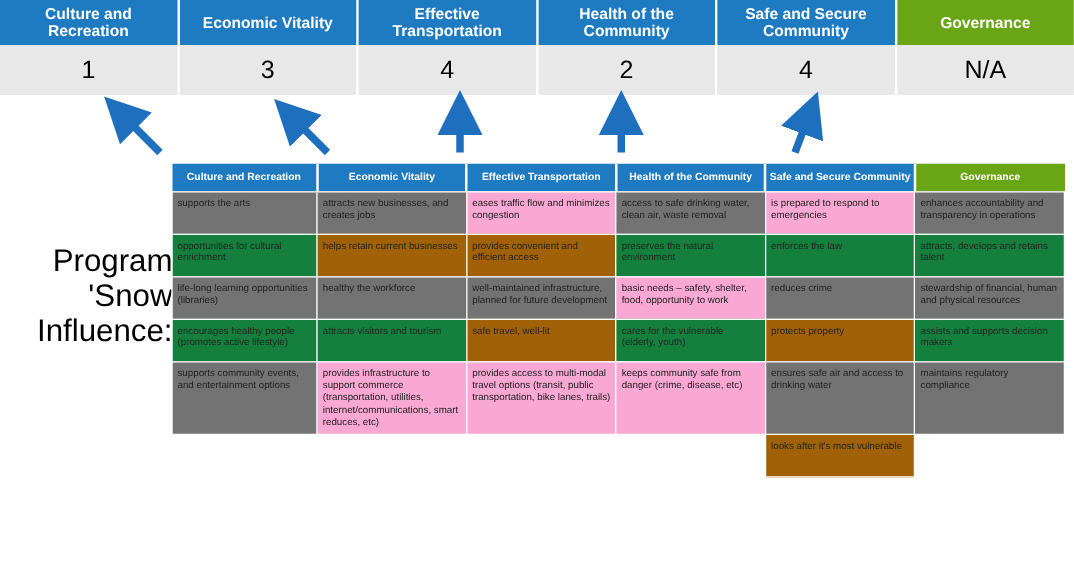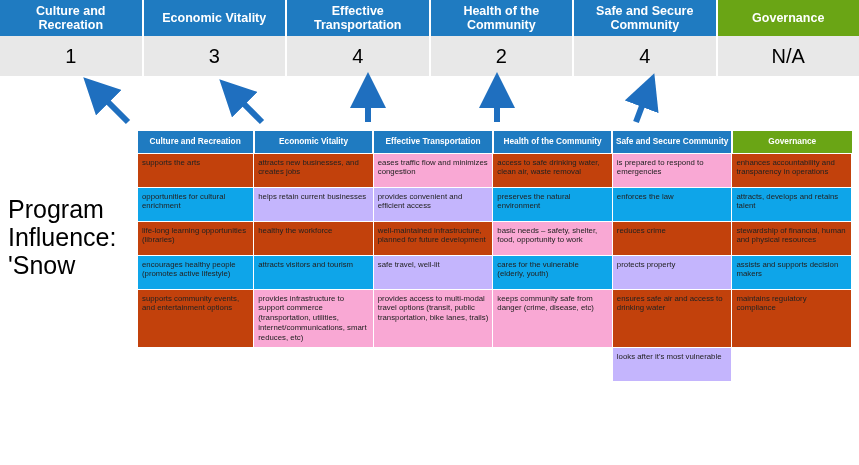"supports the arts" #matrix td { background: #c2410c -> #737373 }
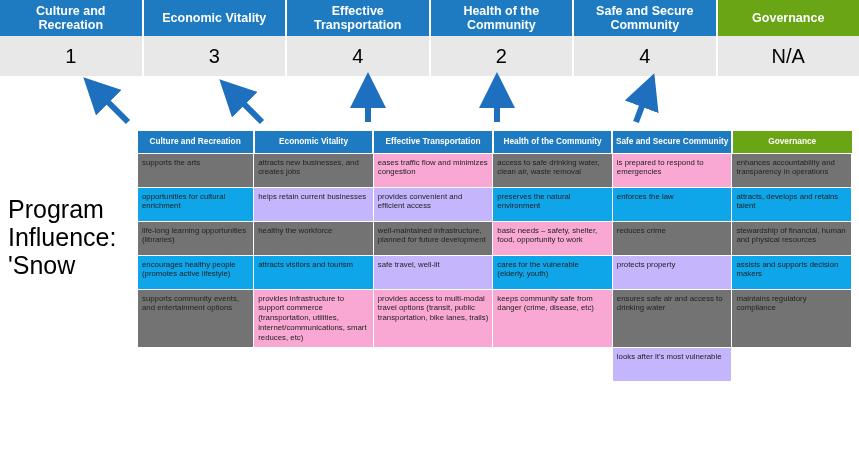"Program" #program-influence-label { text-align: left -> right }
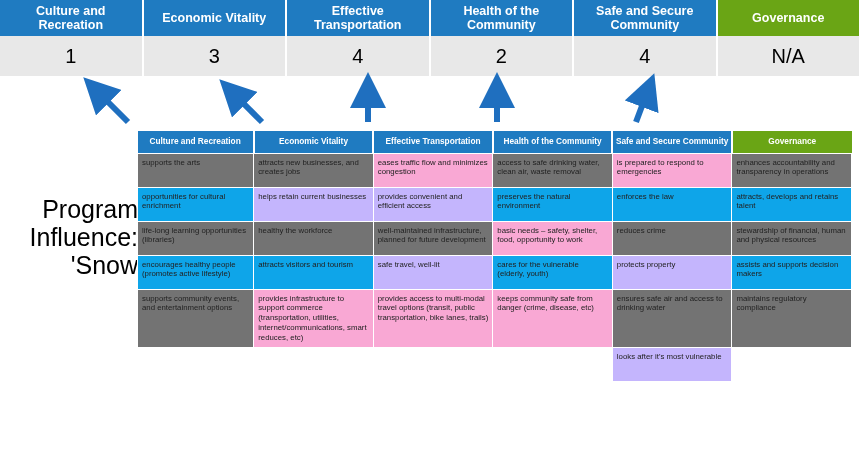"opportunities for cultural enrichment" #matrix tr.r-alt td { background: #0ea5e9 -> #15803d }
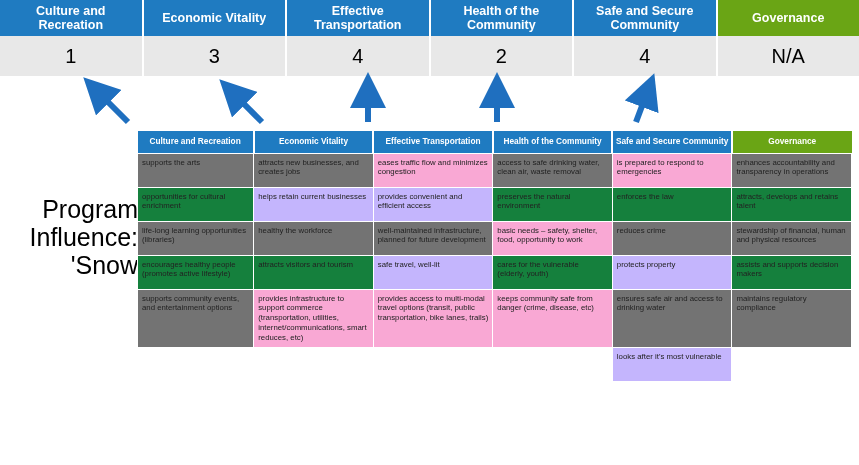"helps retain current businesses" #matrix tr.r-alt td.hl { background: #c4b5fd -> #a16207 }
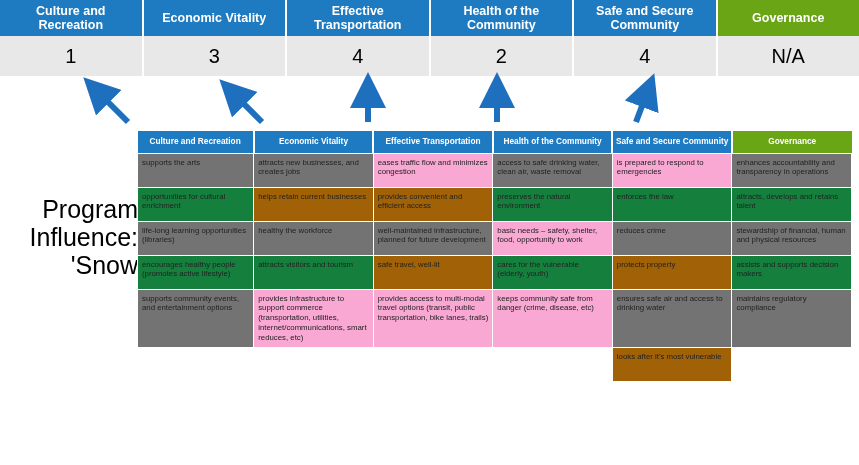"Influence:" div { order: before "'Snow" -> after "'Snow" }
